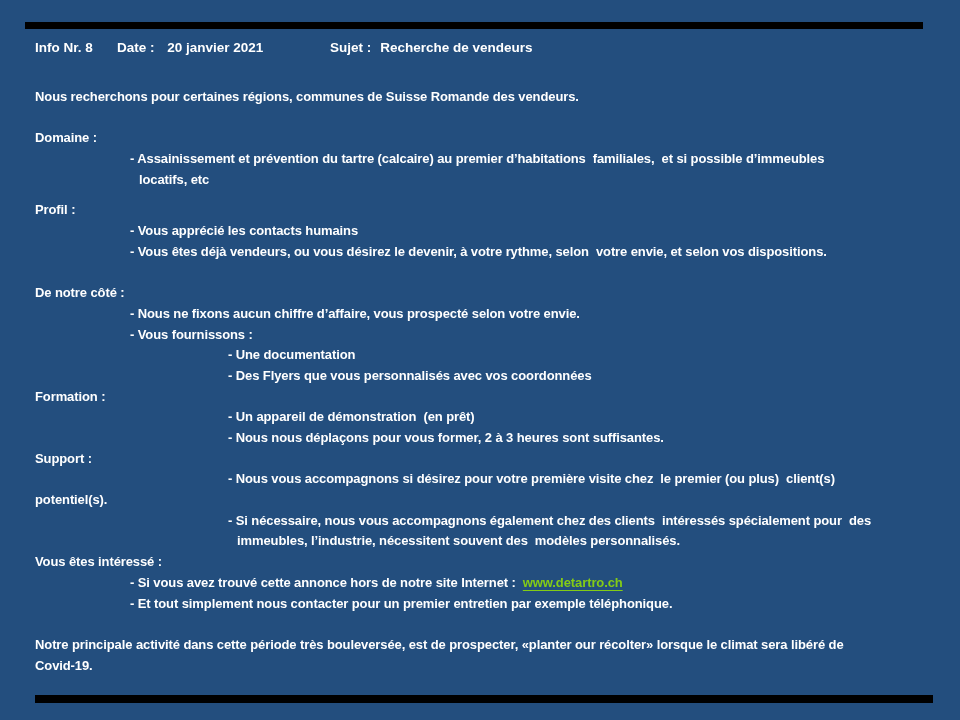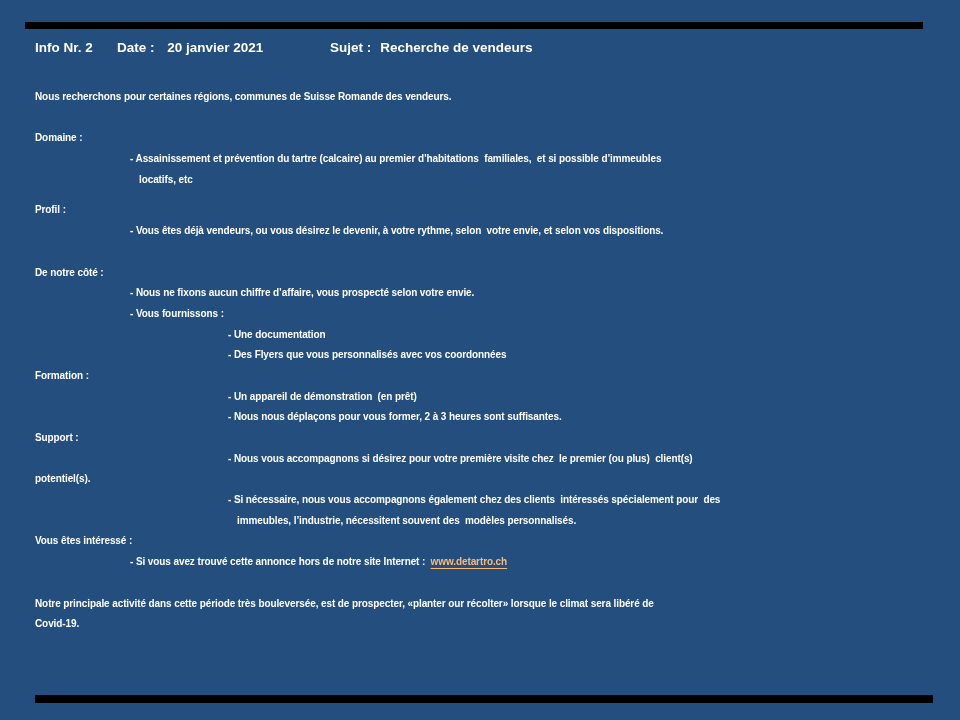"Info Nr. 2" span.hspan { text: 2 -> 8 }
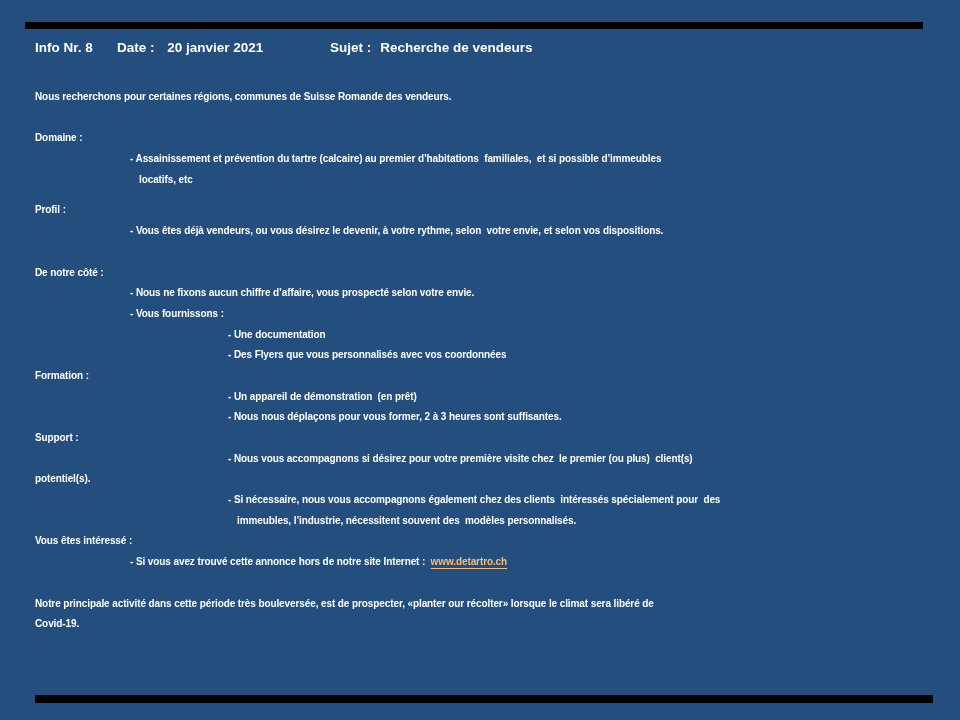"Nous recherchons pour certaines régions," #content { font-size: 10px -> 13px }
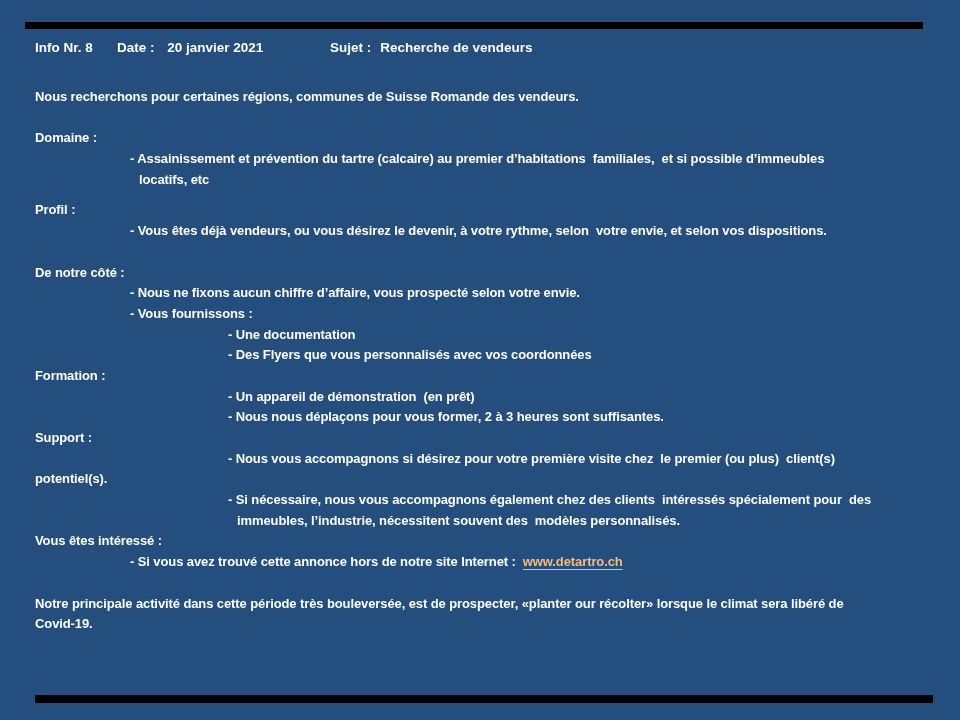"- Vous apprécié les contacts" div.line { html: none -> <div>- Vous apprécié les contacts humains</div> }
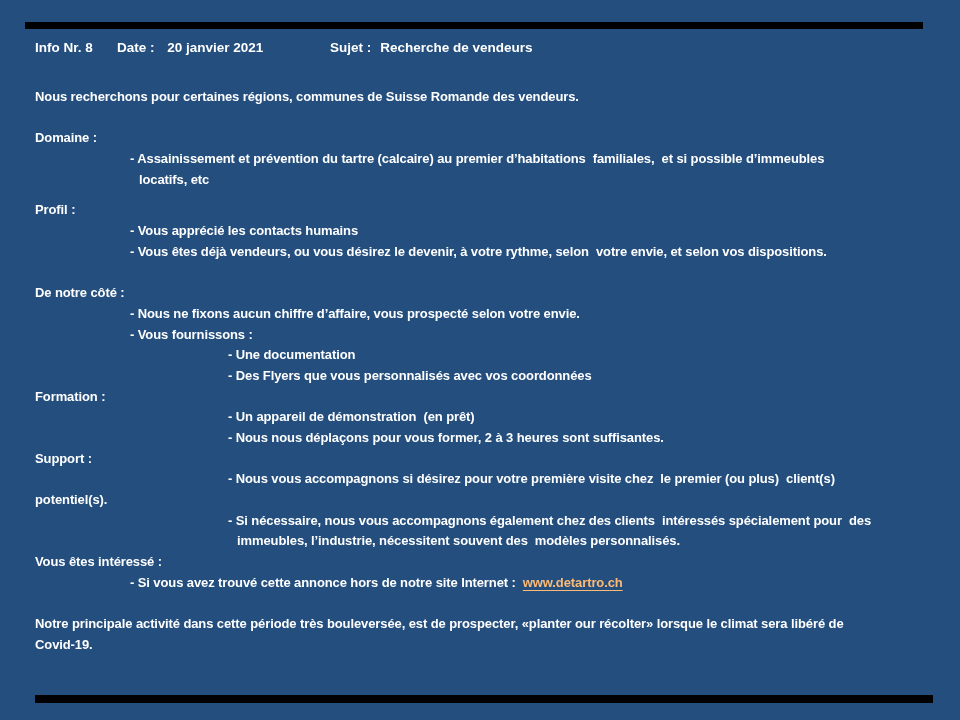"www.detartro.ch" a.site-link { color: #fdba74 -> #84cc16 }
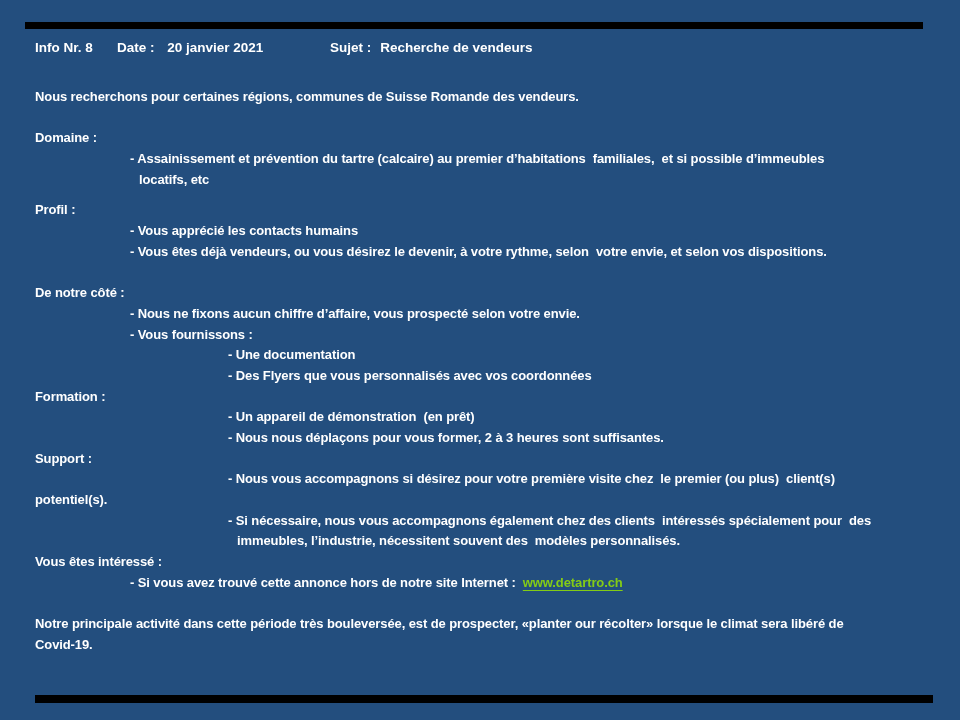"- Et tout simplement nous" div.line { html: none -> <div>- Et tout simplement nous contacter pour un premier entretien par exemple téléphonique.</div> }
